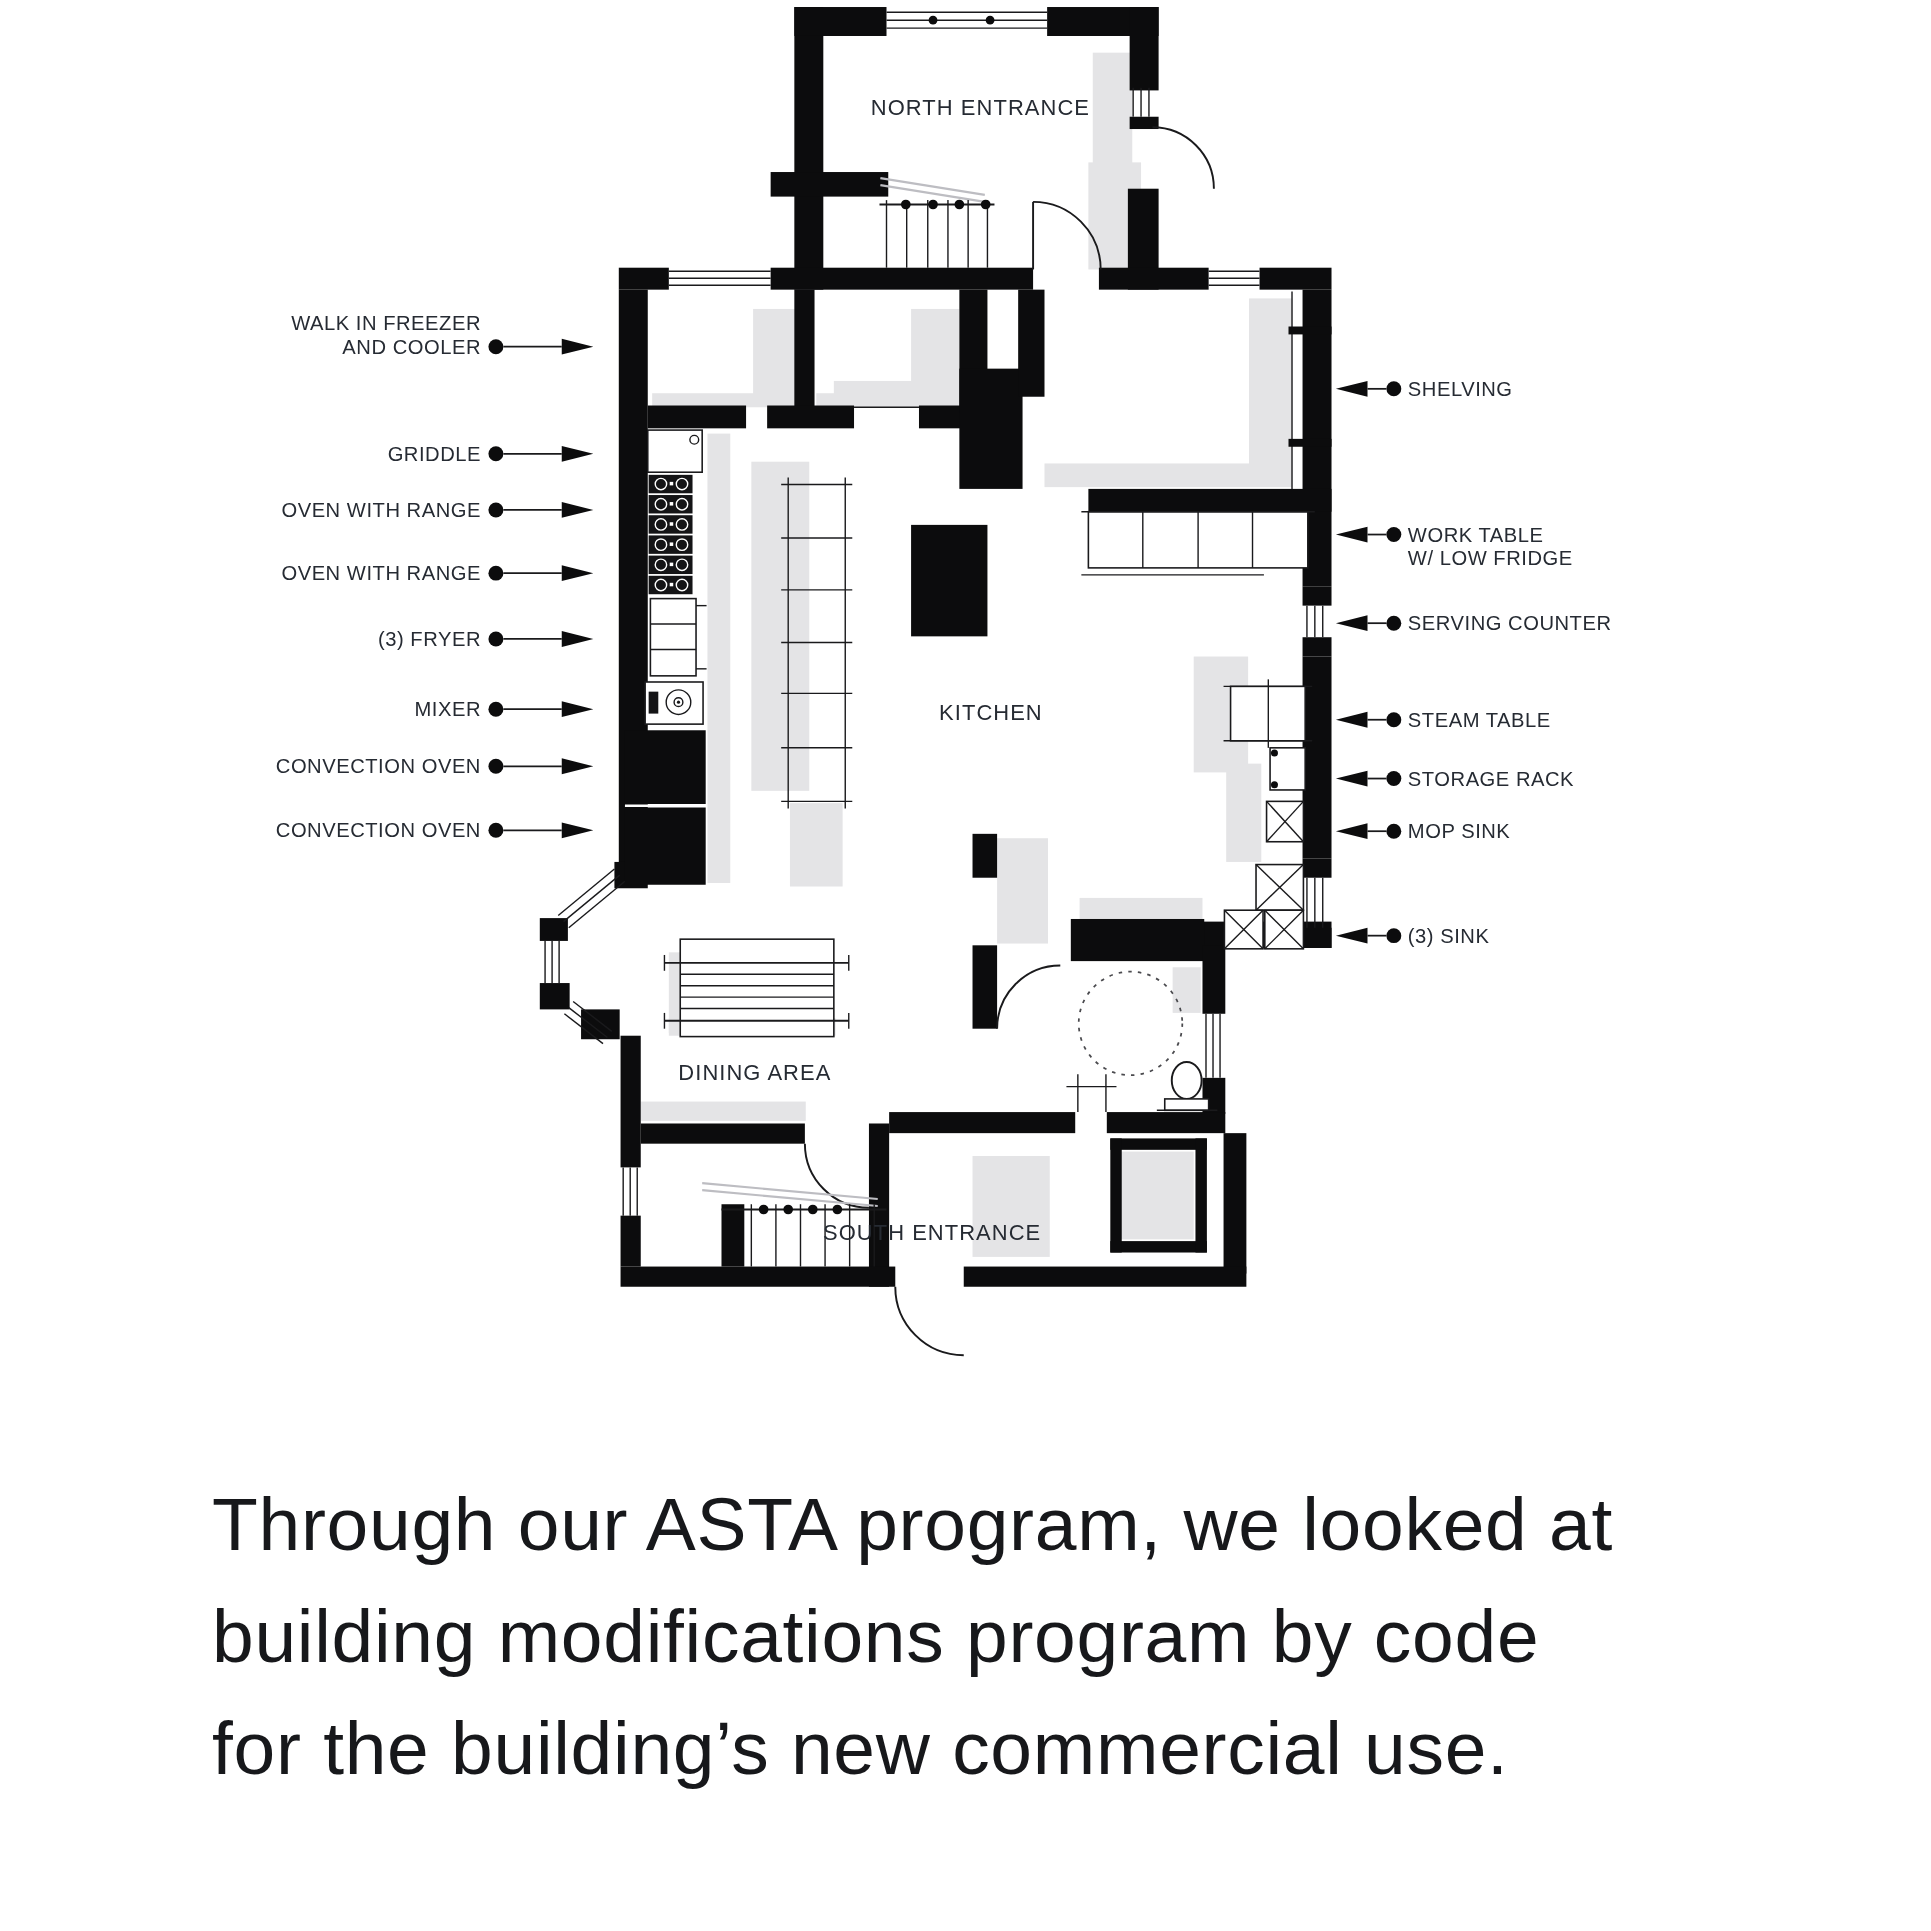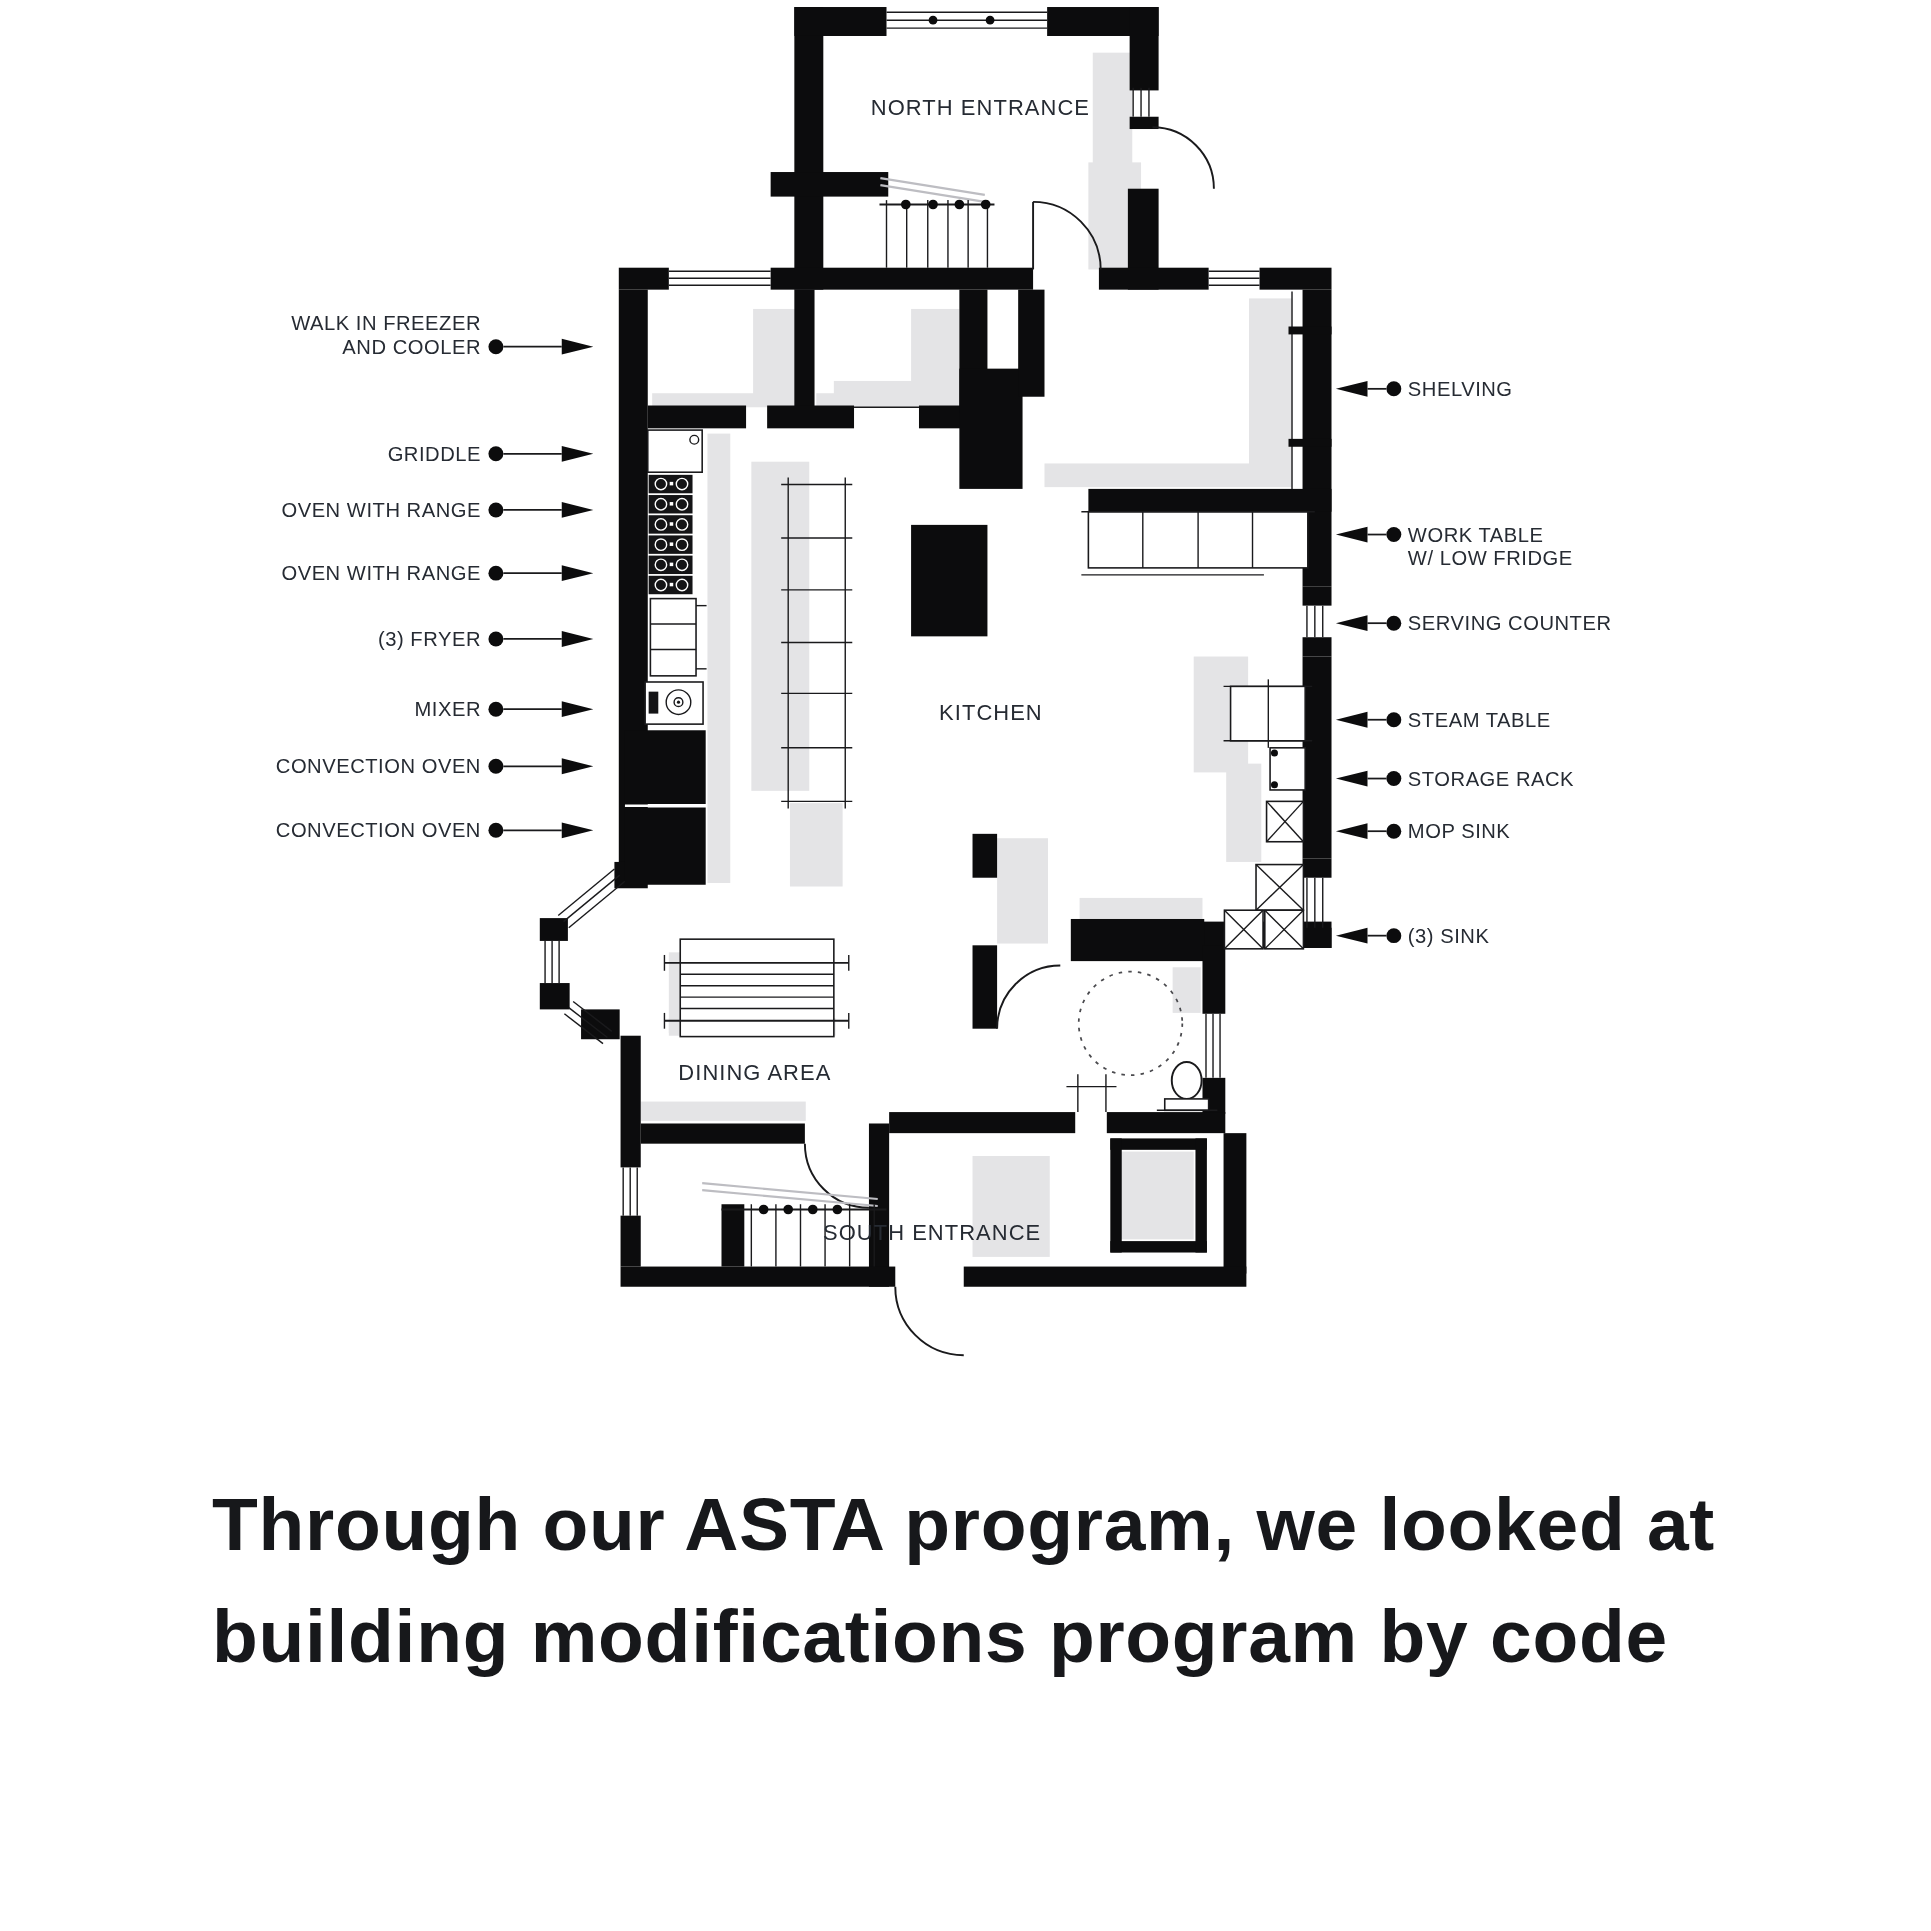"Through our ASTA program, we" #caption { font-weight: 700 -> 400 }
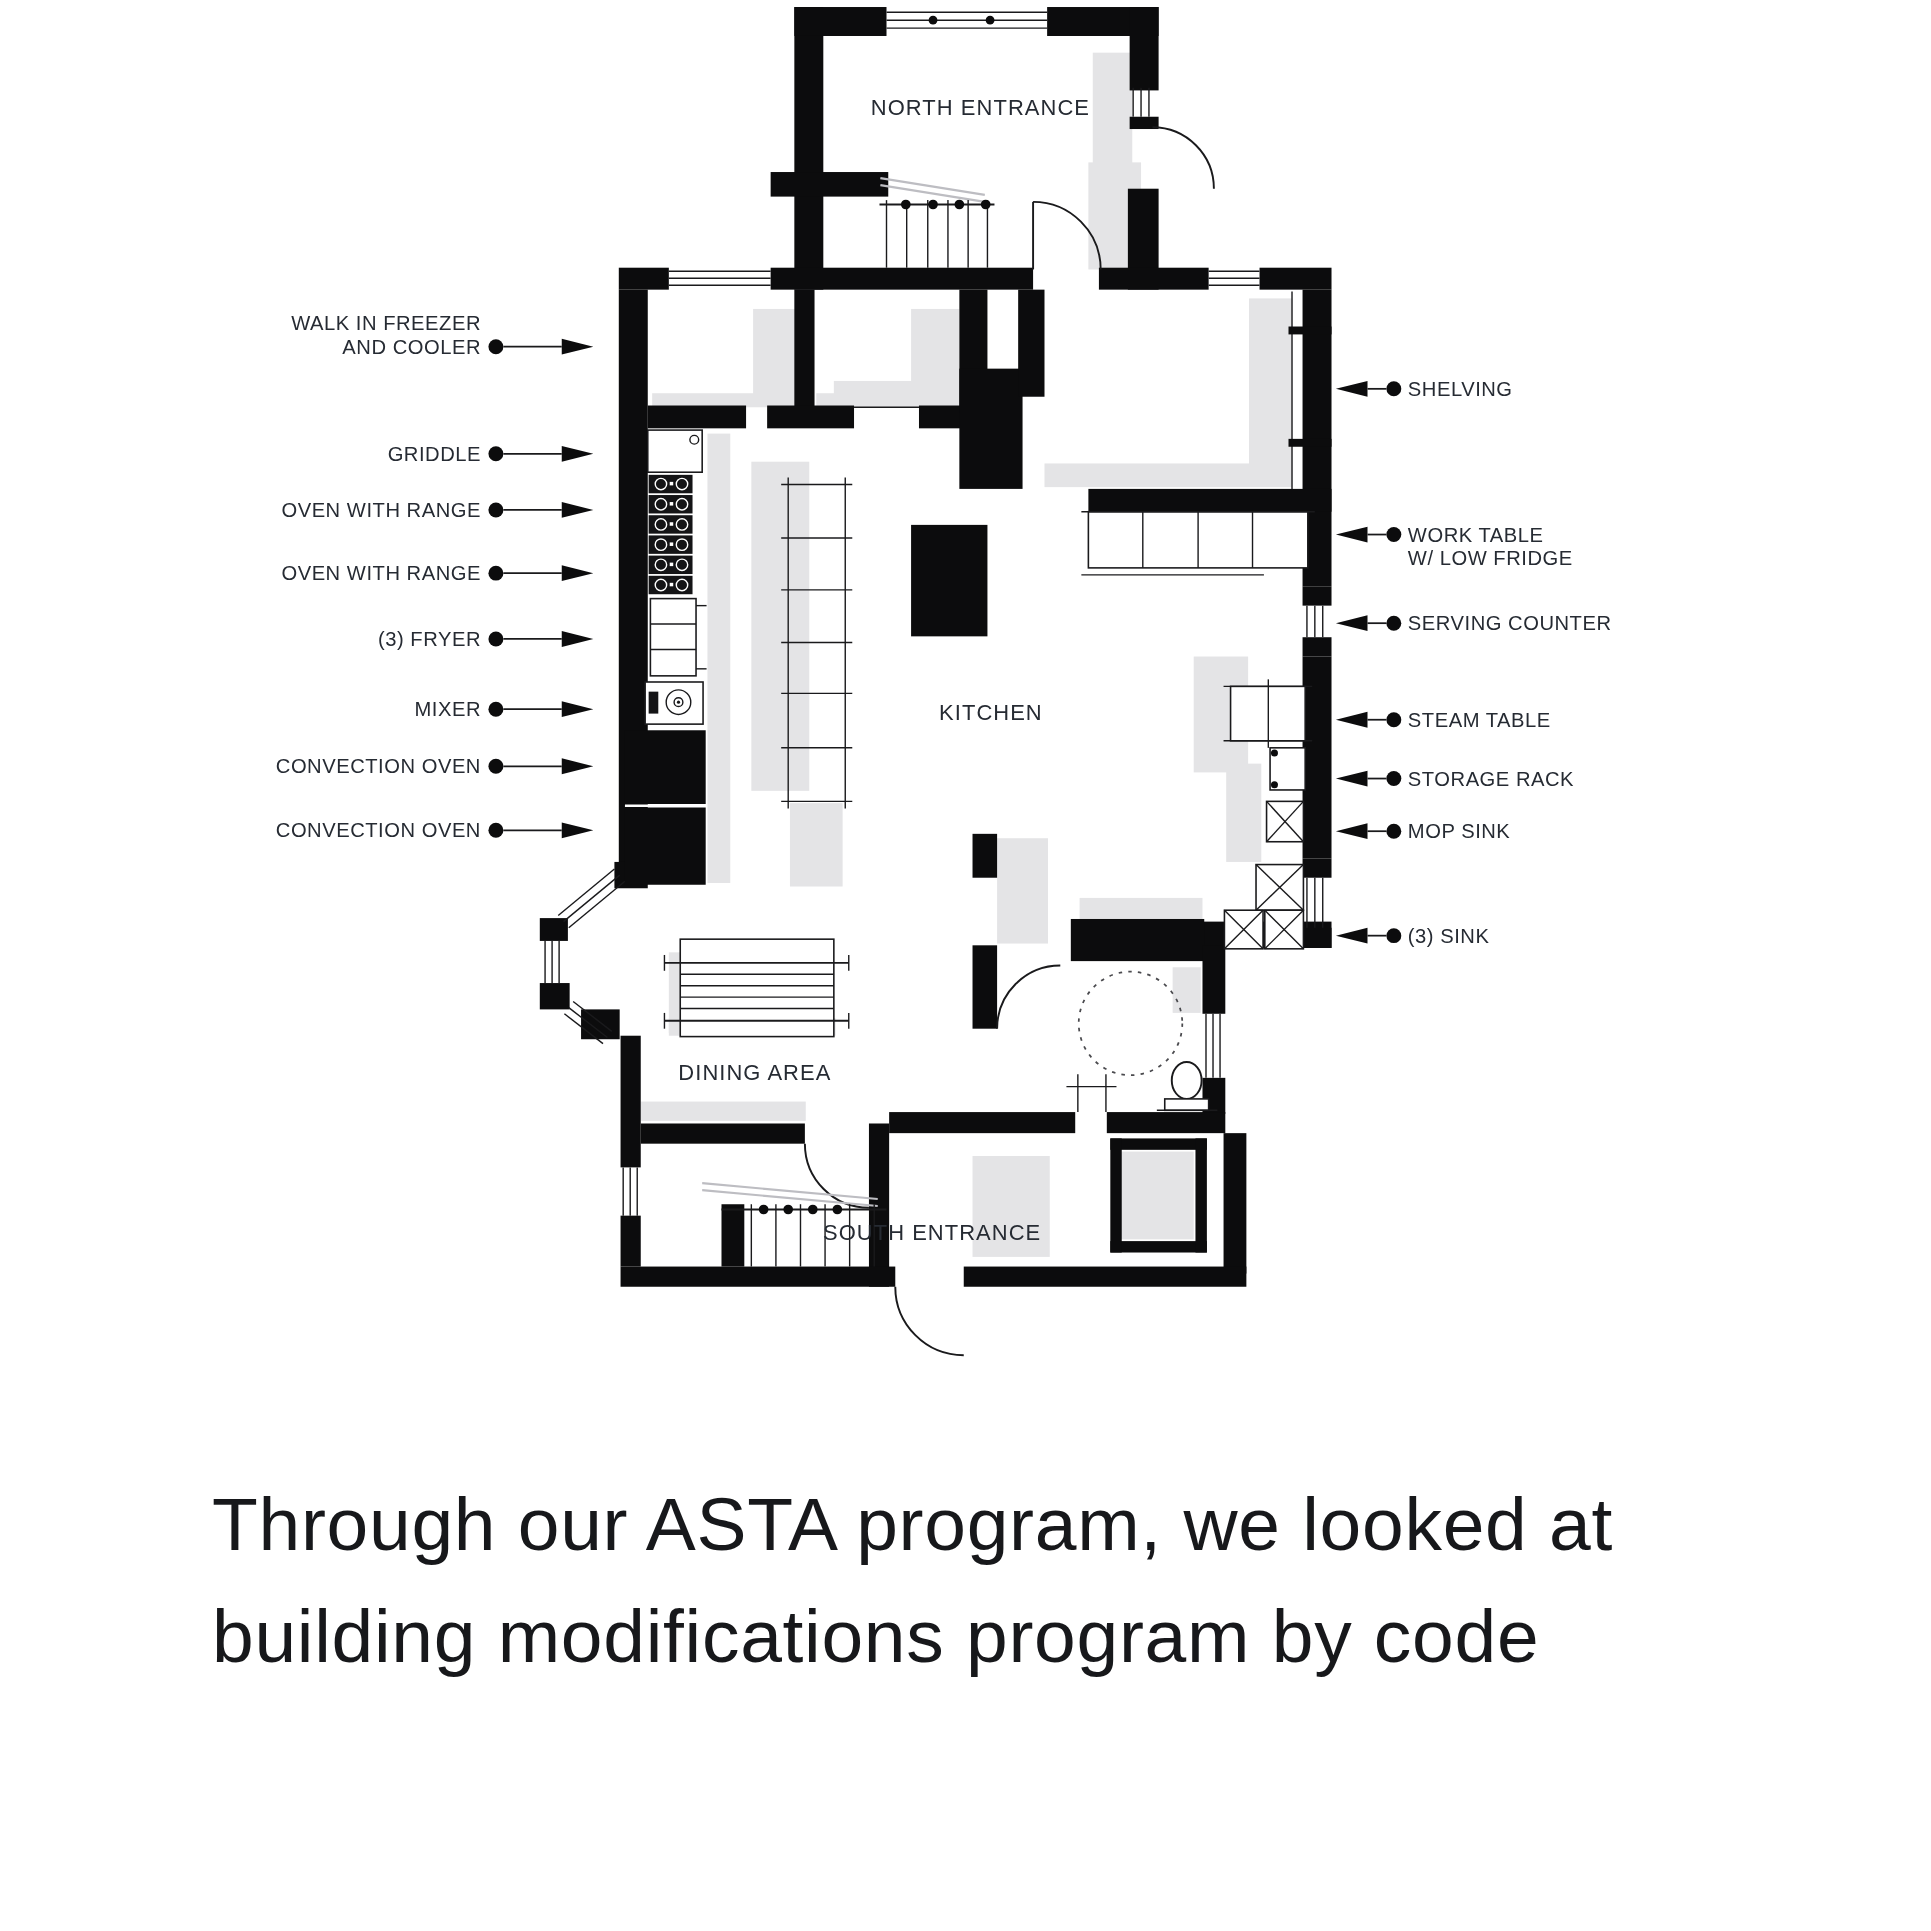"for the building’s new commercial" div { html: none -> <div>for the building’s new commercial use.</div> }
